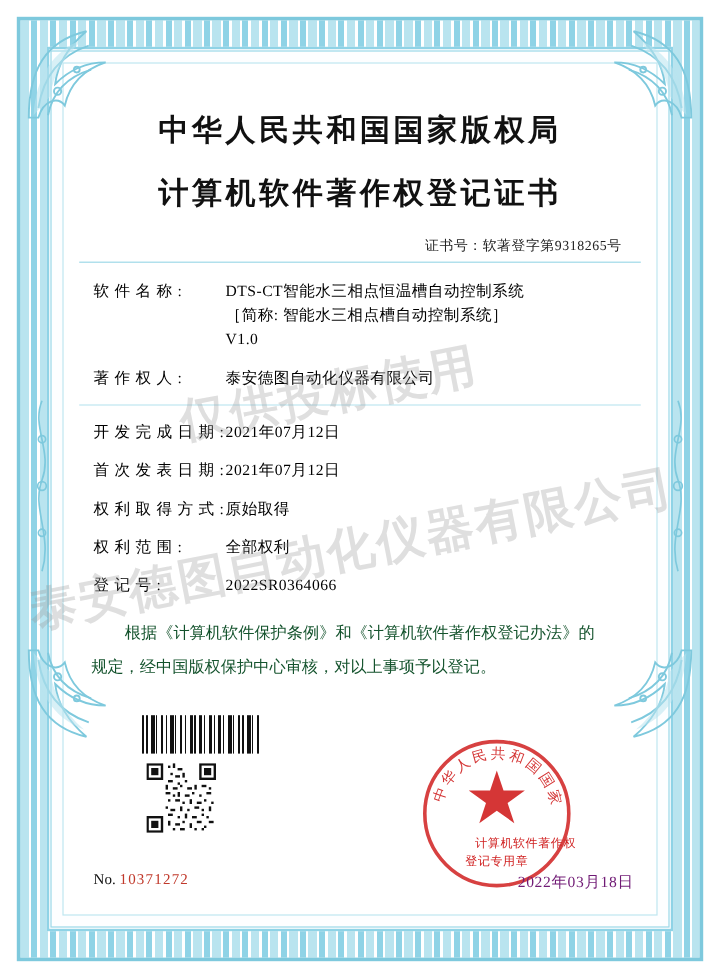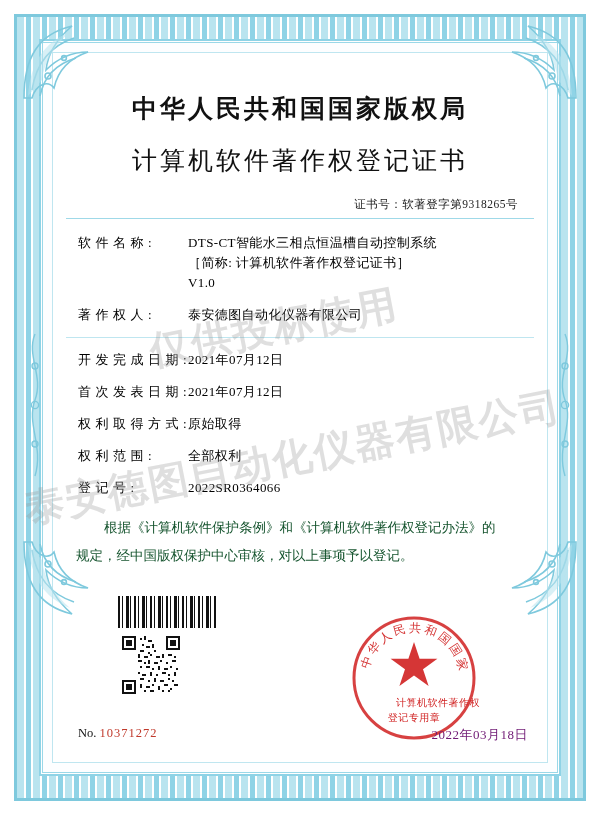"计算机软件著作权登记证书" .title-sub { font-weight: 400 -> 700 }
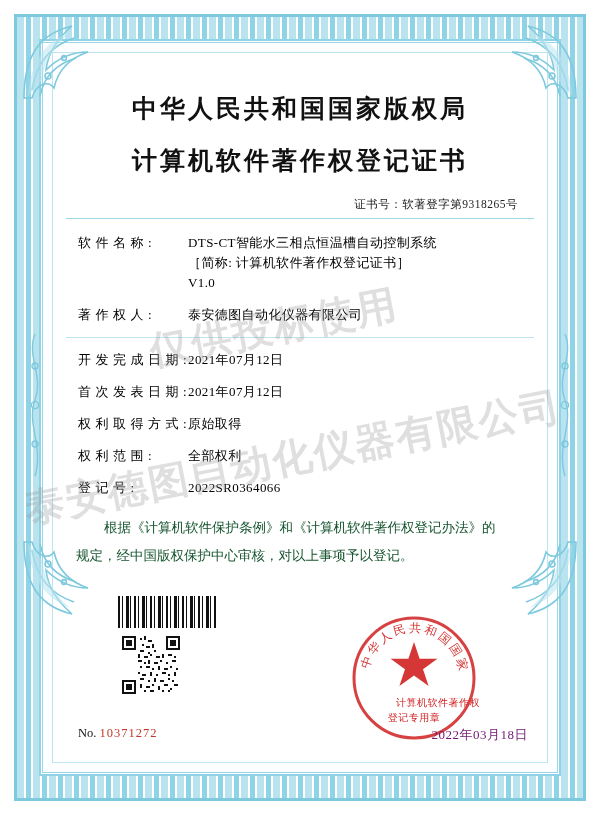"［简称: 计算机软件著作权登记证书］" span.vline { text: 计算机软件著作权登记证书 -> 智能水三相点槽自动控制系统 }
